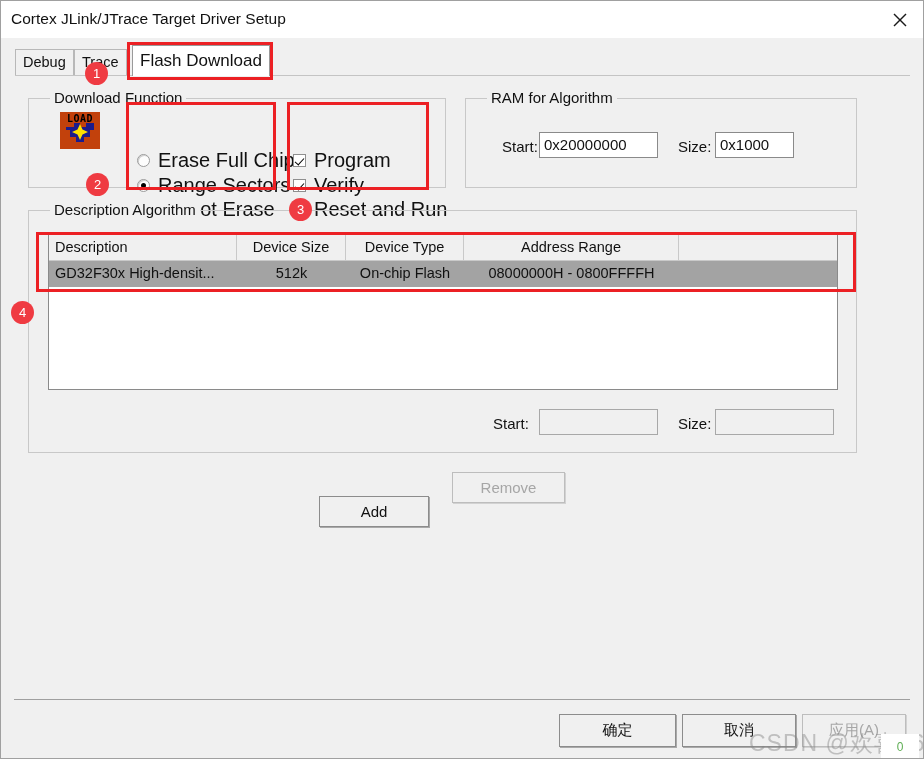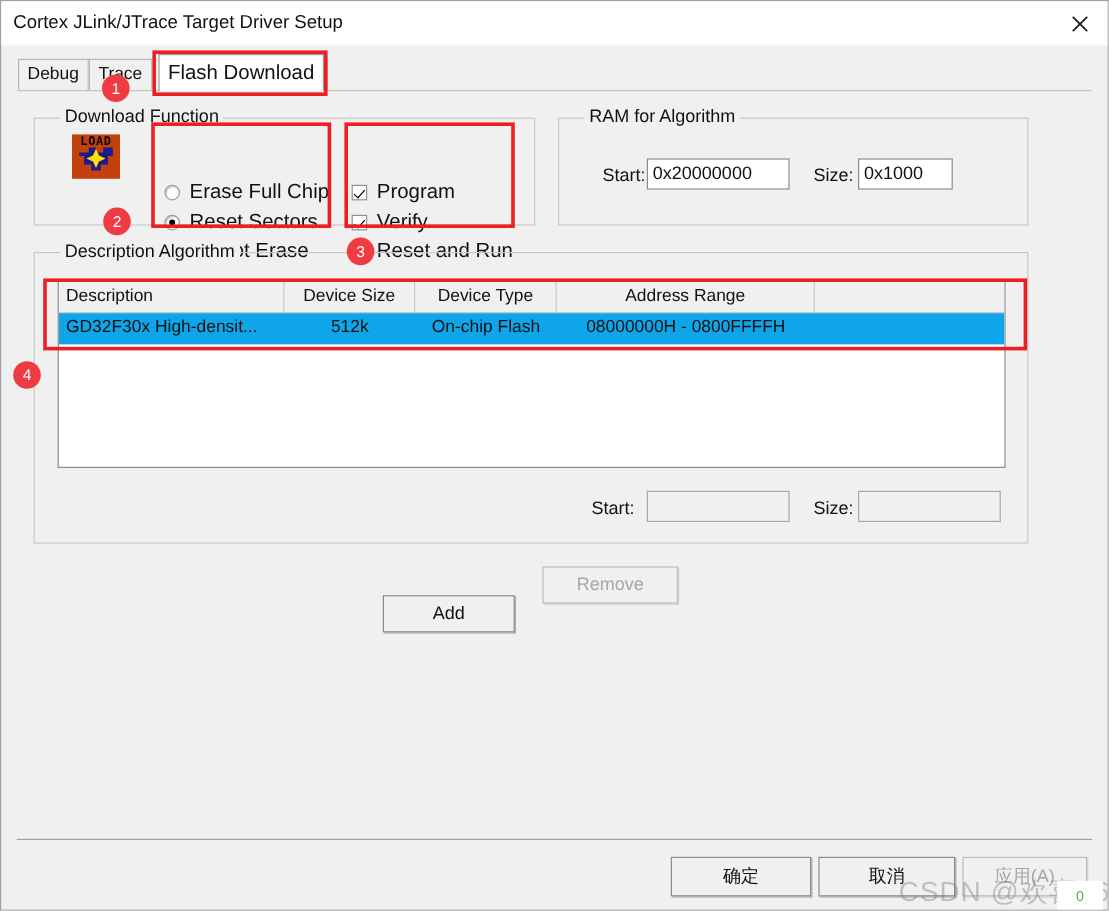"Erase Full Chip" .optrow .lab { font-size: 17px -> 20px }
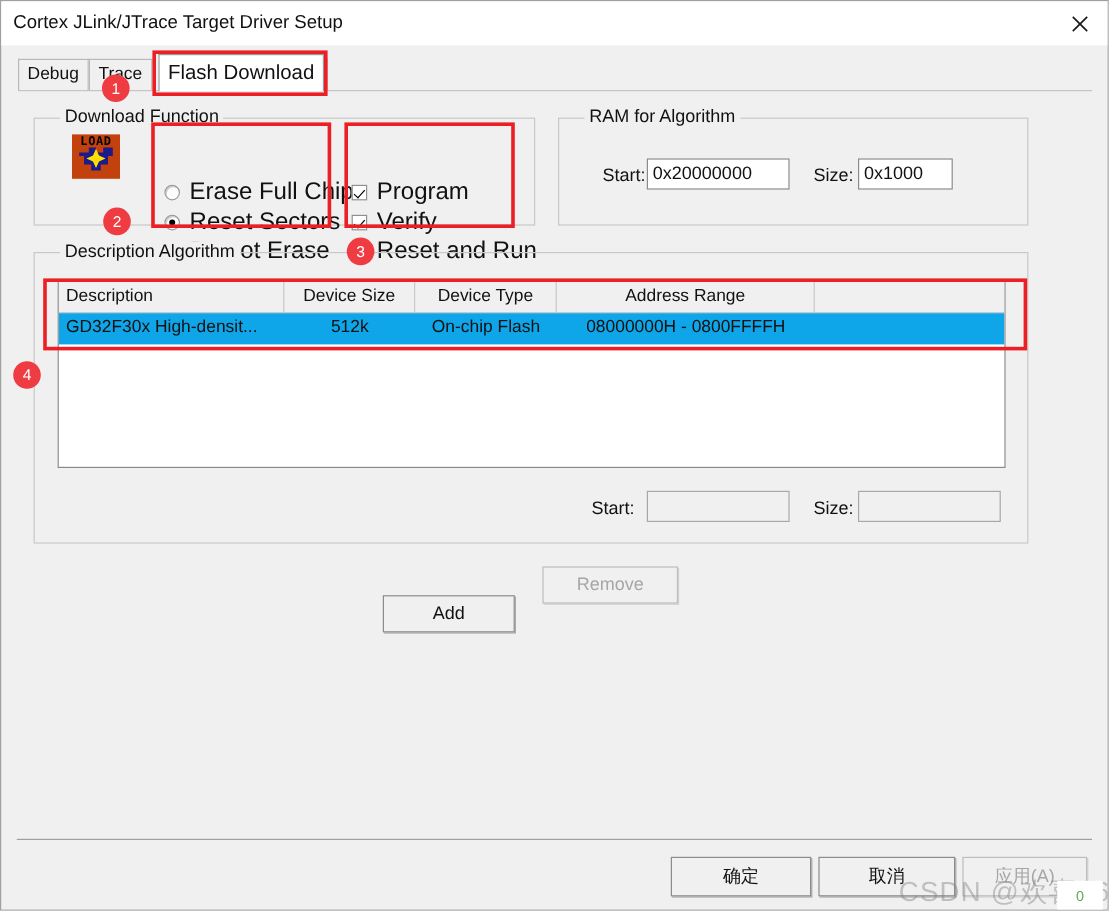"Reset Sectors" span.lab { text: Reset -> Range }
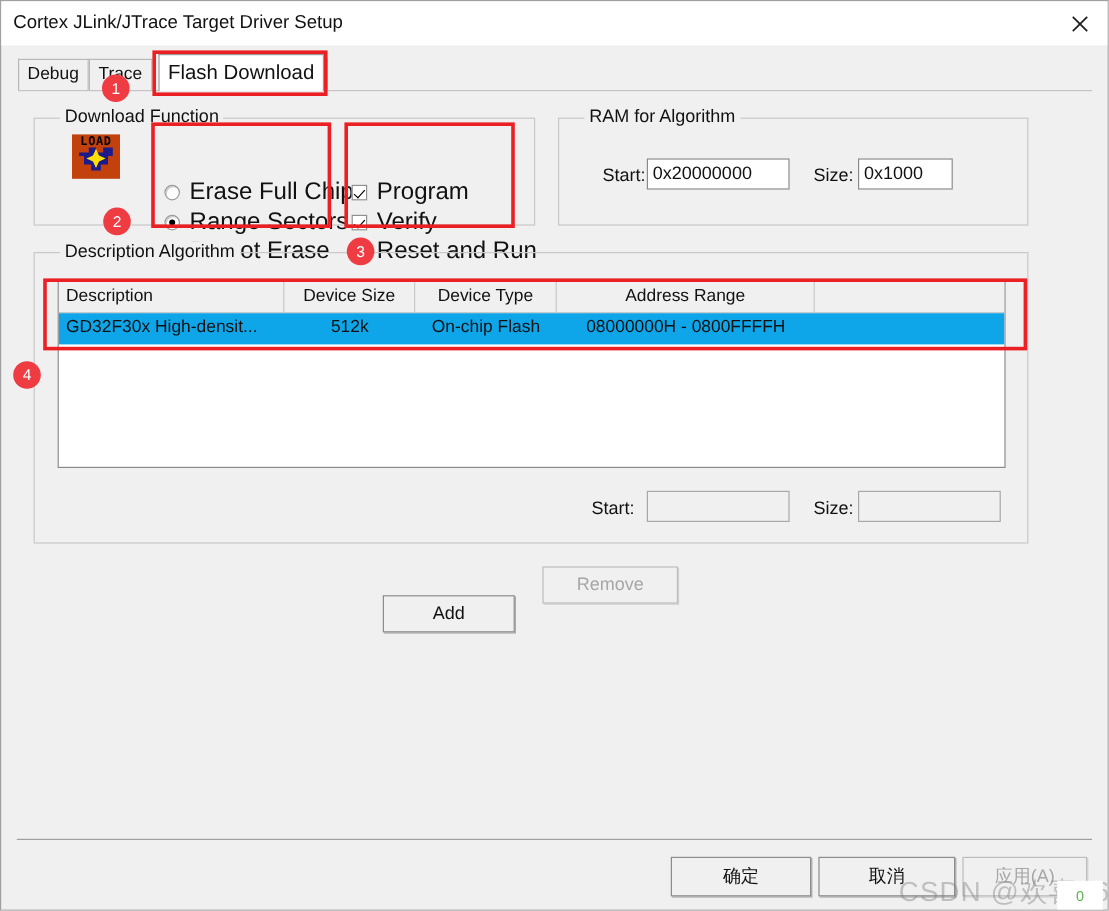"GD32F30x High-densit..." .lb-row { background: #0ea5e9 -> #a3a3a3 }
